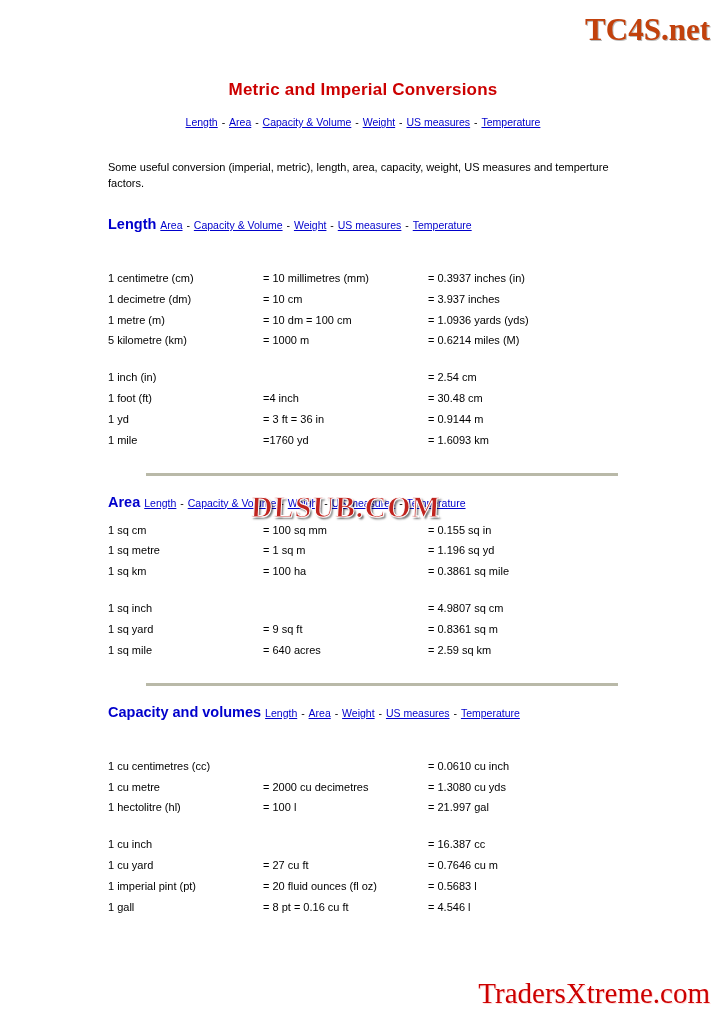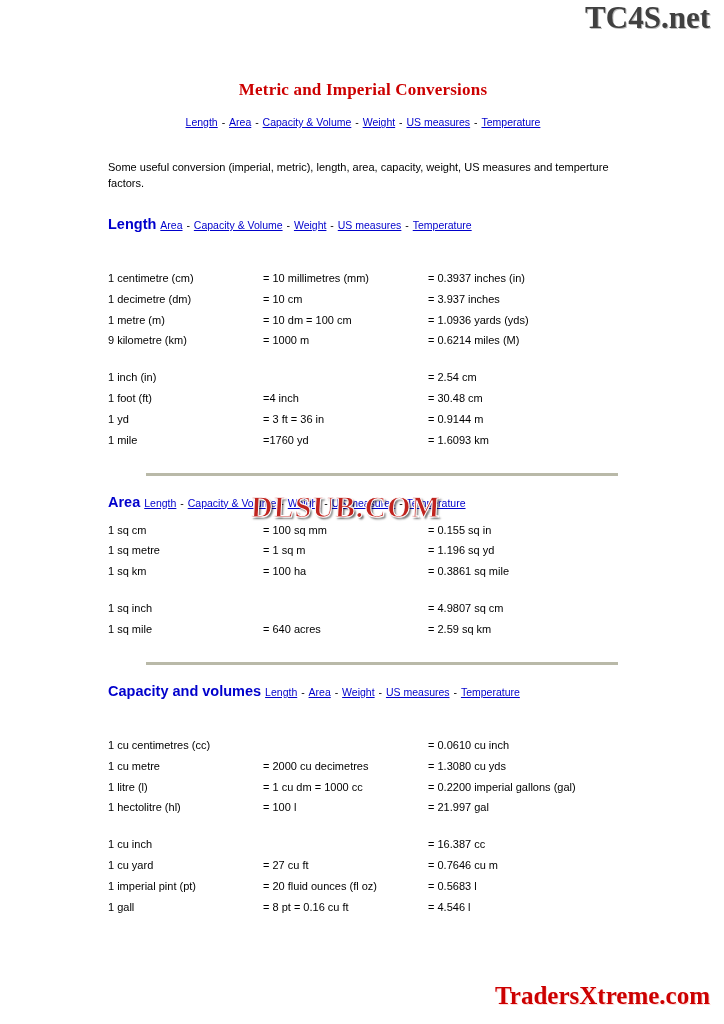"TC4S.net" .brand-top { color: #404040 -> #c2410c; top: 0 -> 12px }
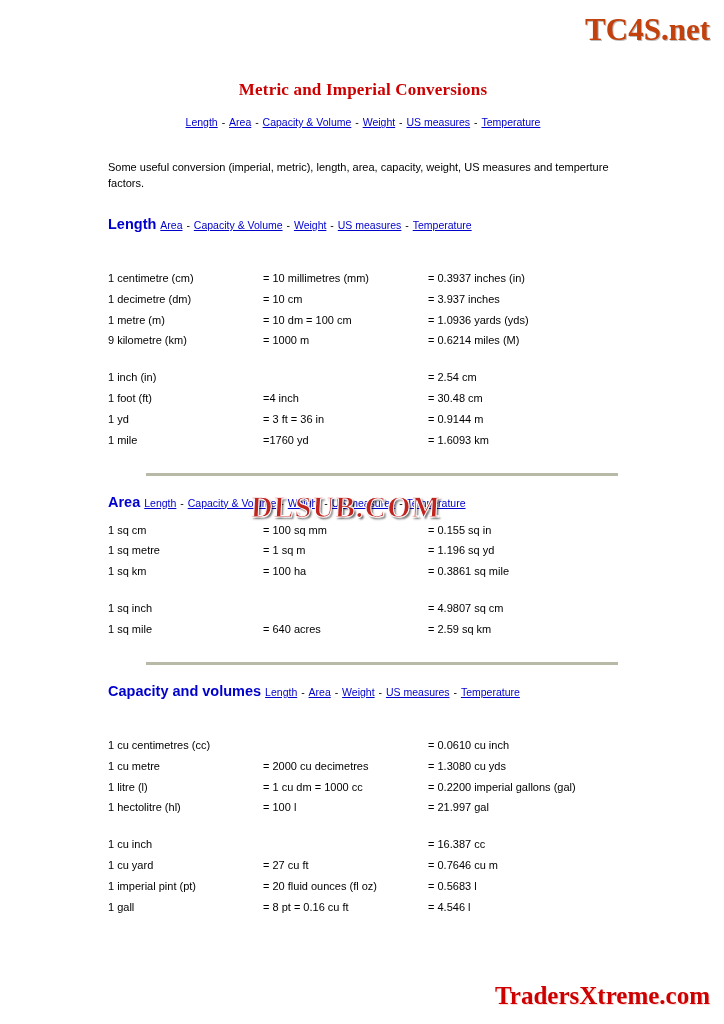"Metric and Imperial Conversions" h1.title { font-family: Liberation Serif, serif -> none }
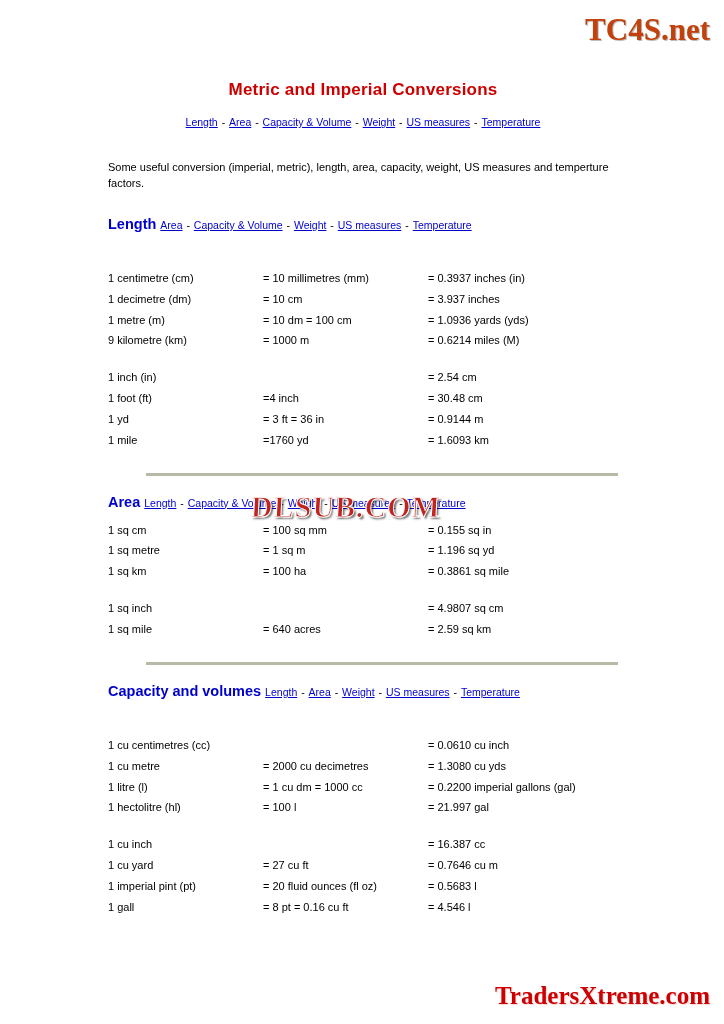"9 kilometre (km)" td.c1 { text: 9 -> 5 }
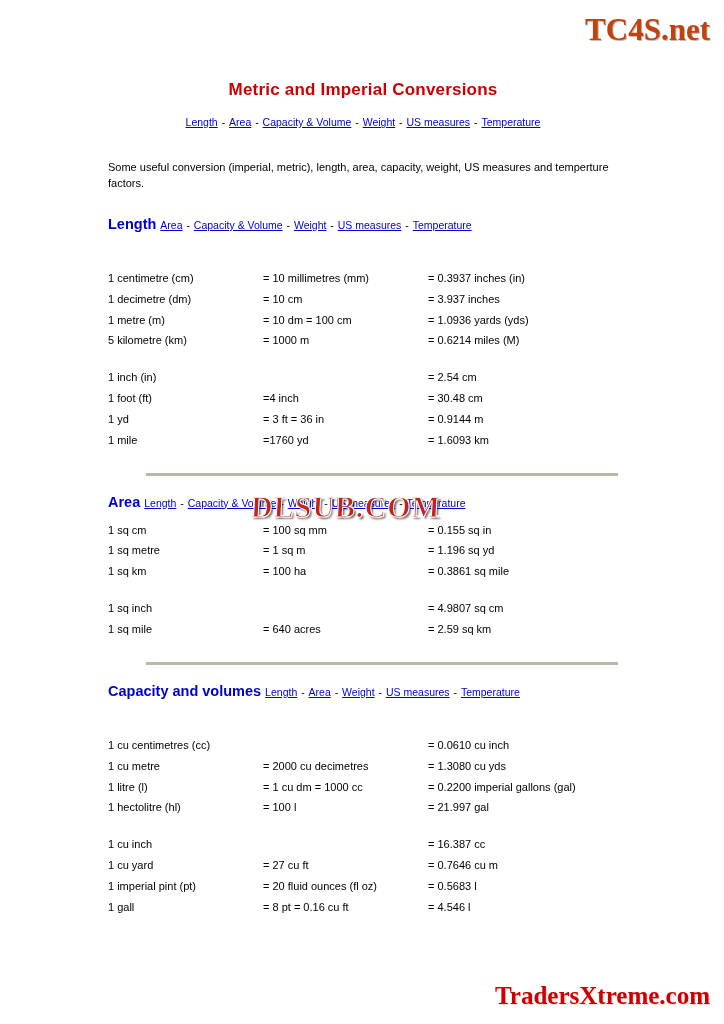"1 sq yard" tr { html: none -> <tr> <td>1 sq yard</td> <td>= 9 sq ft</td> <td>= 0.8361 sq m</td> </tr> }
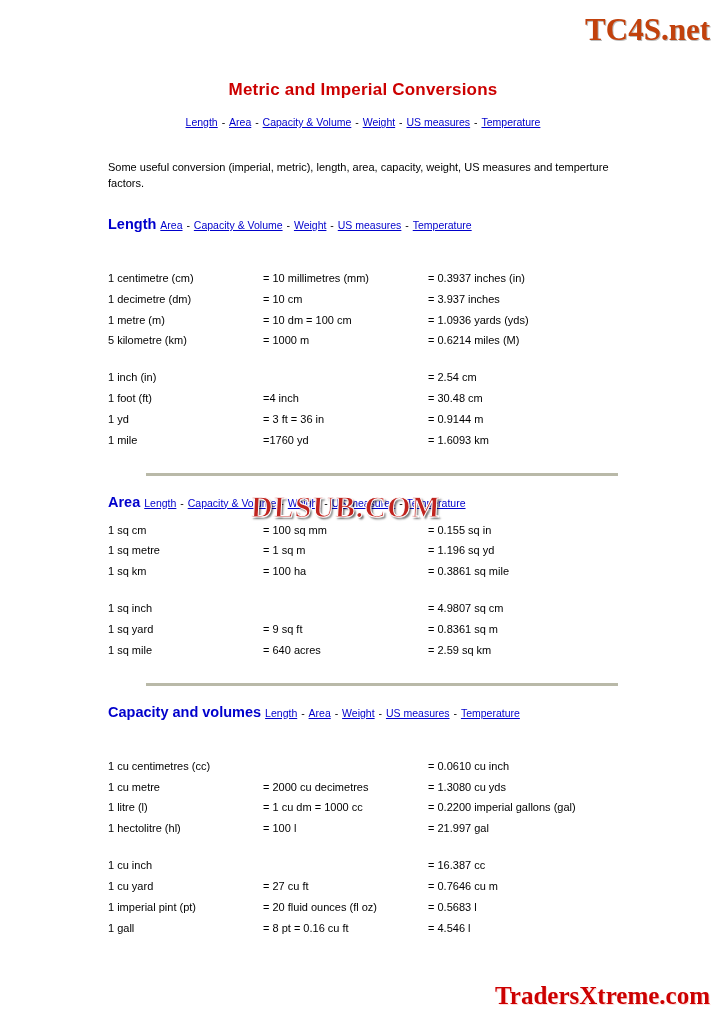"1 litre (l)" tr { html: <tr> <td>1 litre (l)</td> <td>= 1 cu dm = 1000 cc</td> <td>= 0.2200 imperial gallons (gal)</td> </tr> -> none }
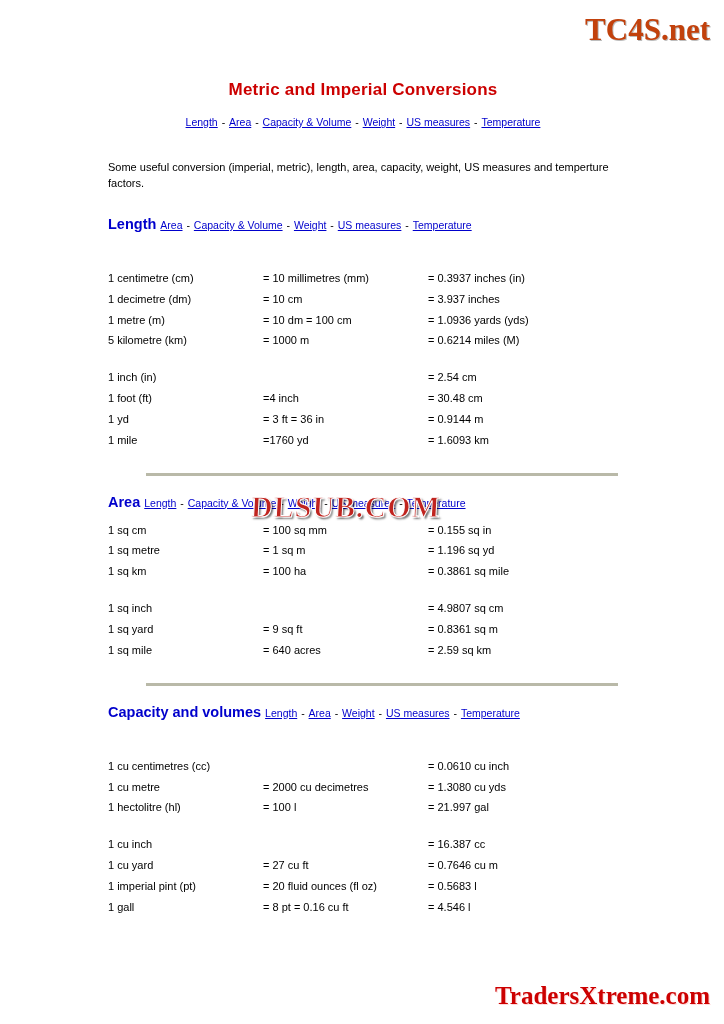"TradersXtreme.com" .brand-bottom { font-size: 25px -> 29px; font-weight: bold -> normal }
